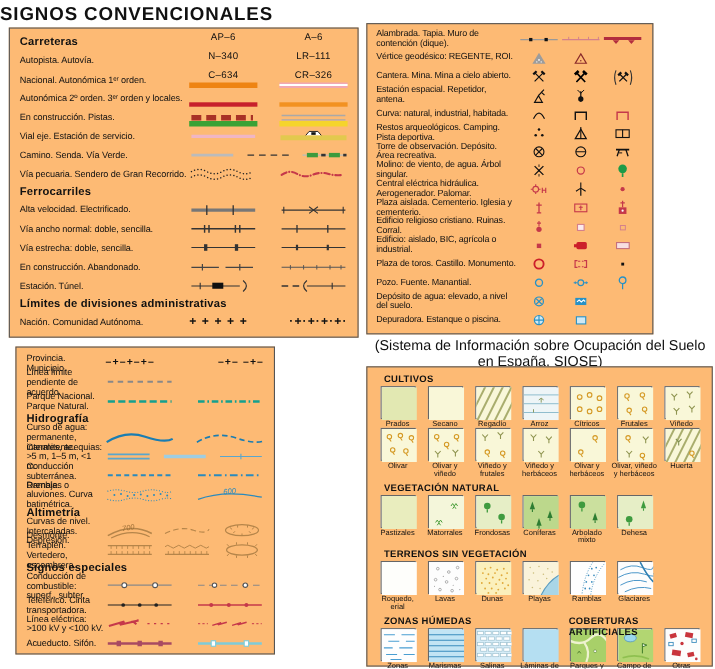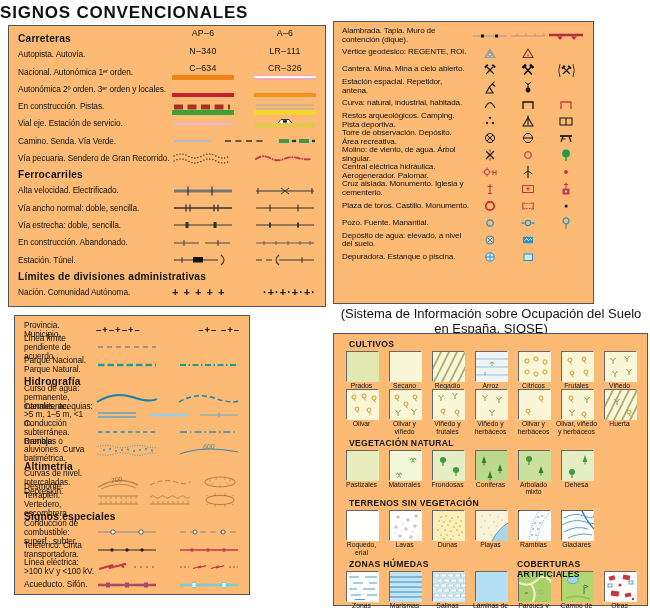"Cruz aislada. Monumento. Iglesia y" span.lblB { text: Cruz aislada. Monumento -> Plaza aislada. Cementerio }
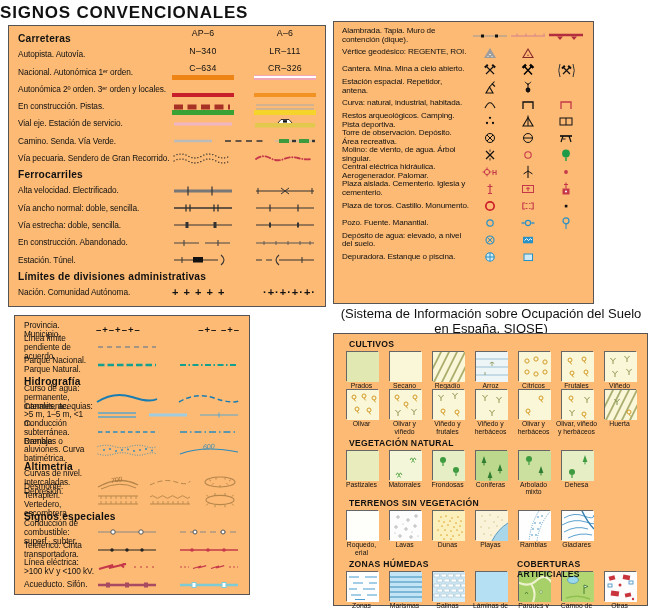"Edificio religioso cristiano. Ruinas." div.rowB { html: none -> <div> <span>Edificio religioso cristiano. Ruinas. Corral.</span> <span> <span> <svg> <circle></circle> <path></path> </svg> </span> </span> <span> <span> <svg> <rect></rect> </svg> </span> </span> <span> <span> <svg> <rect></rect> </svg> </span> </span> </div> }
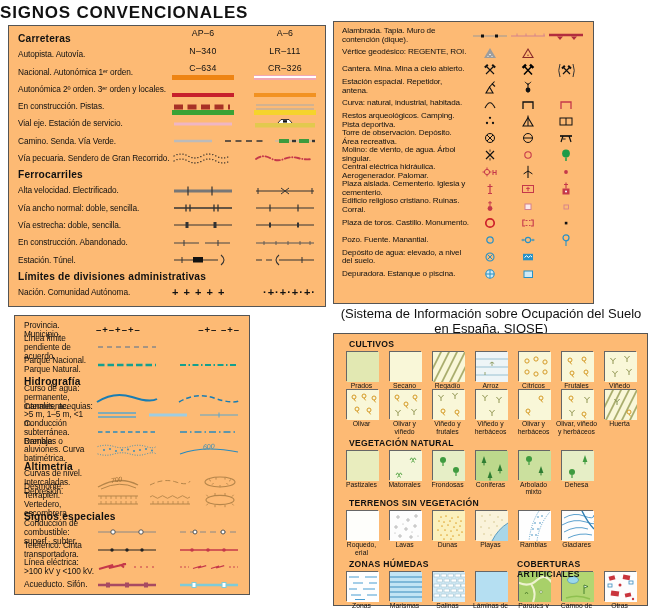"Edificio: aislado, BIC, agrícola o" div.rowB { html: none -> <div> <span>Edificio: aislado, BIC, agrícola o industrial.</span> <span> <span> <svg> <rect></rect> </svg> </span> </span> <span> <span> <svg> <rect></rect> <rect></rect> </svg> </span> </span> <span> <span> <svg> <rect></rect> </svg> </span> </span> </div> }
